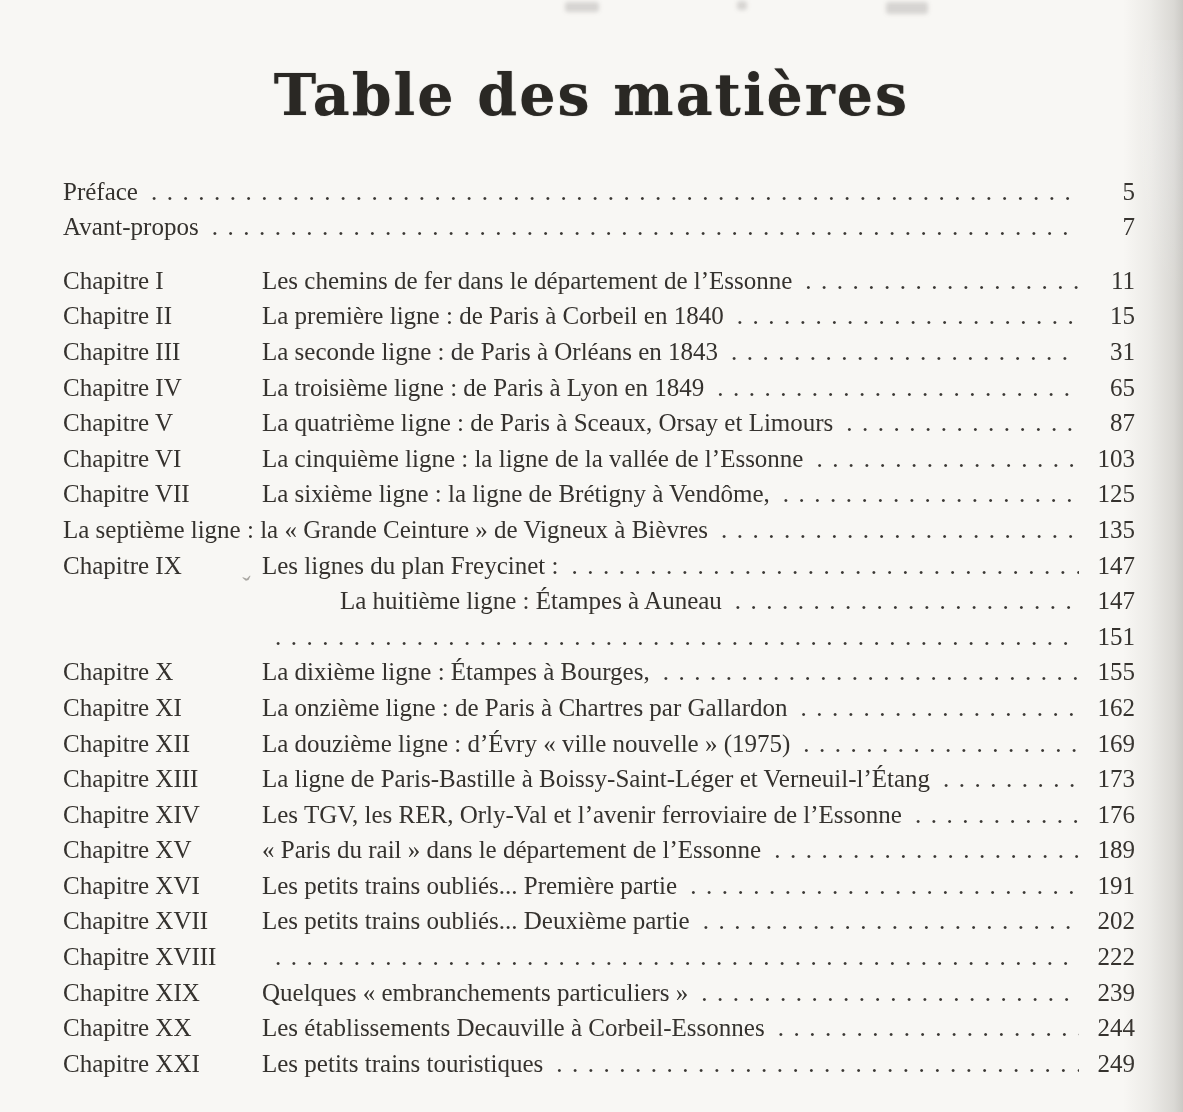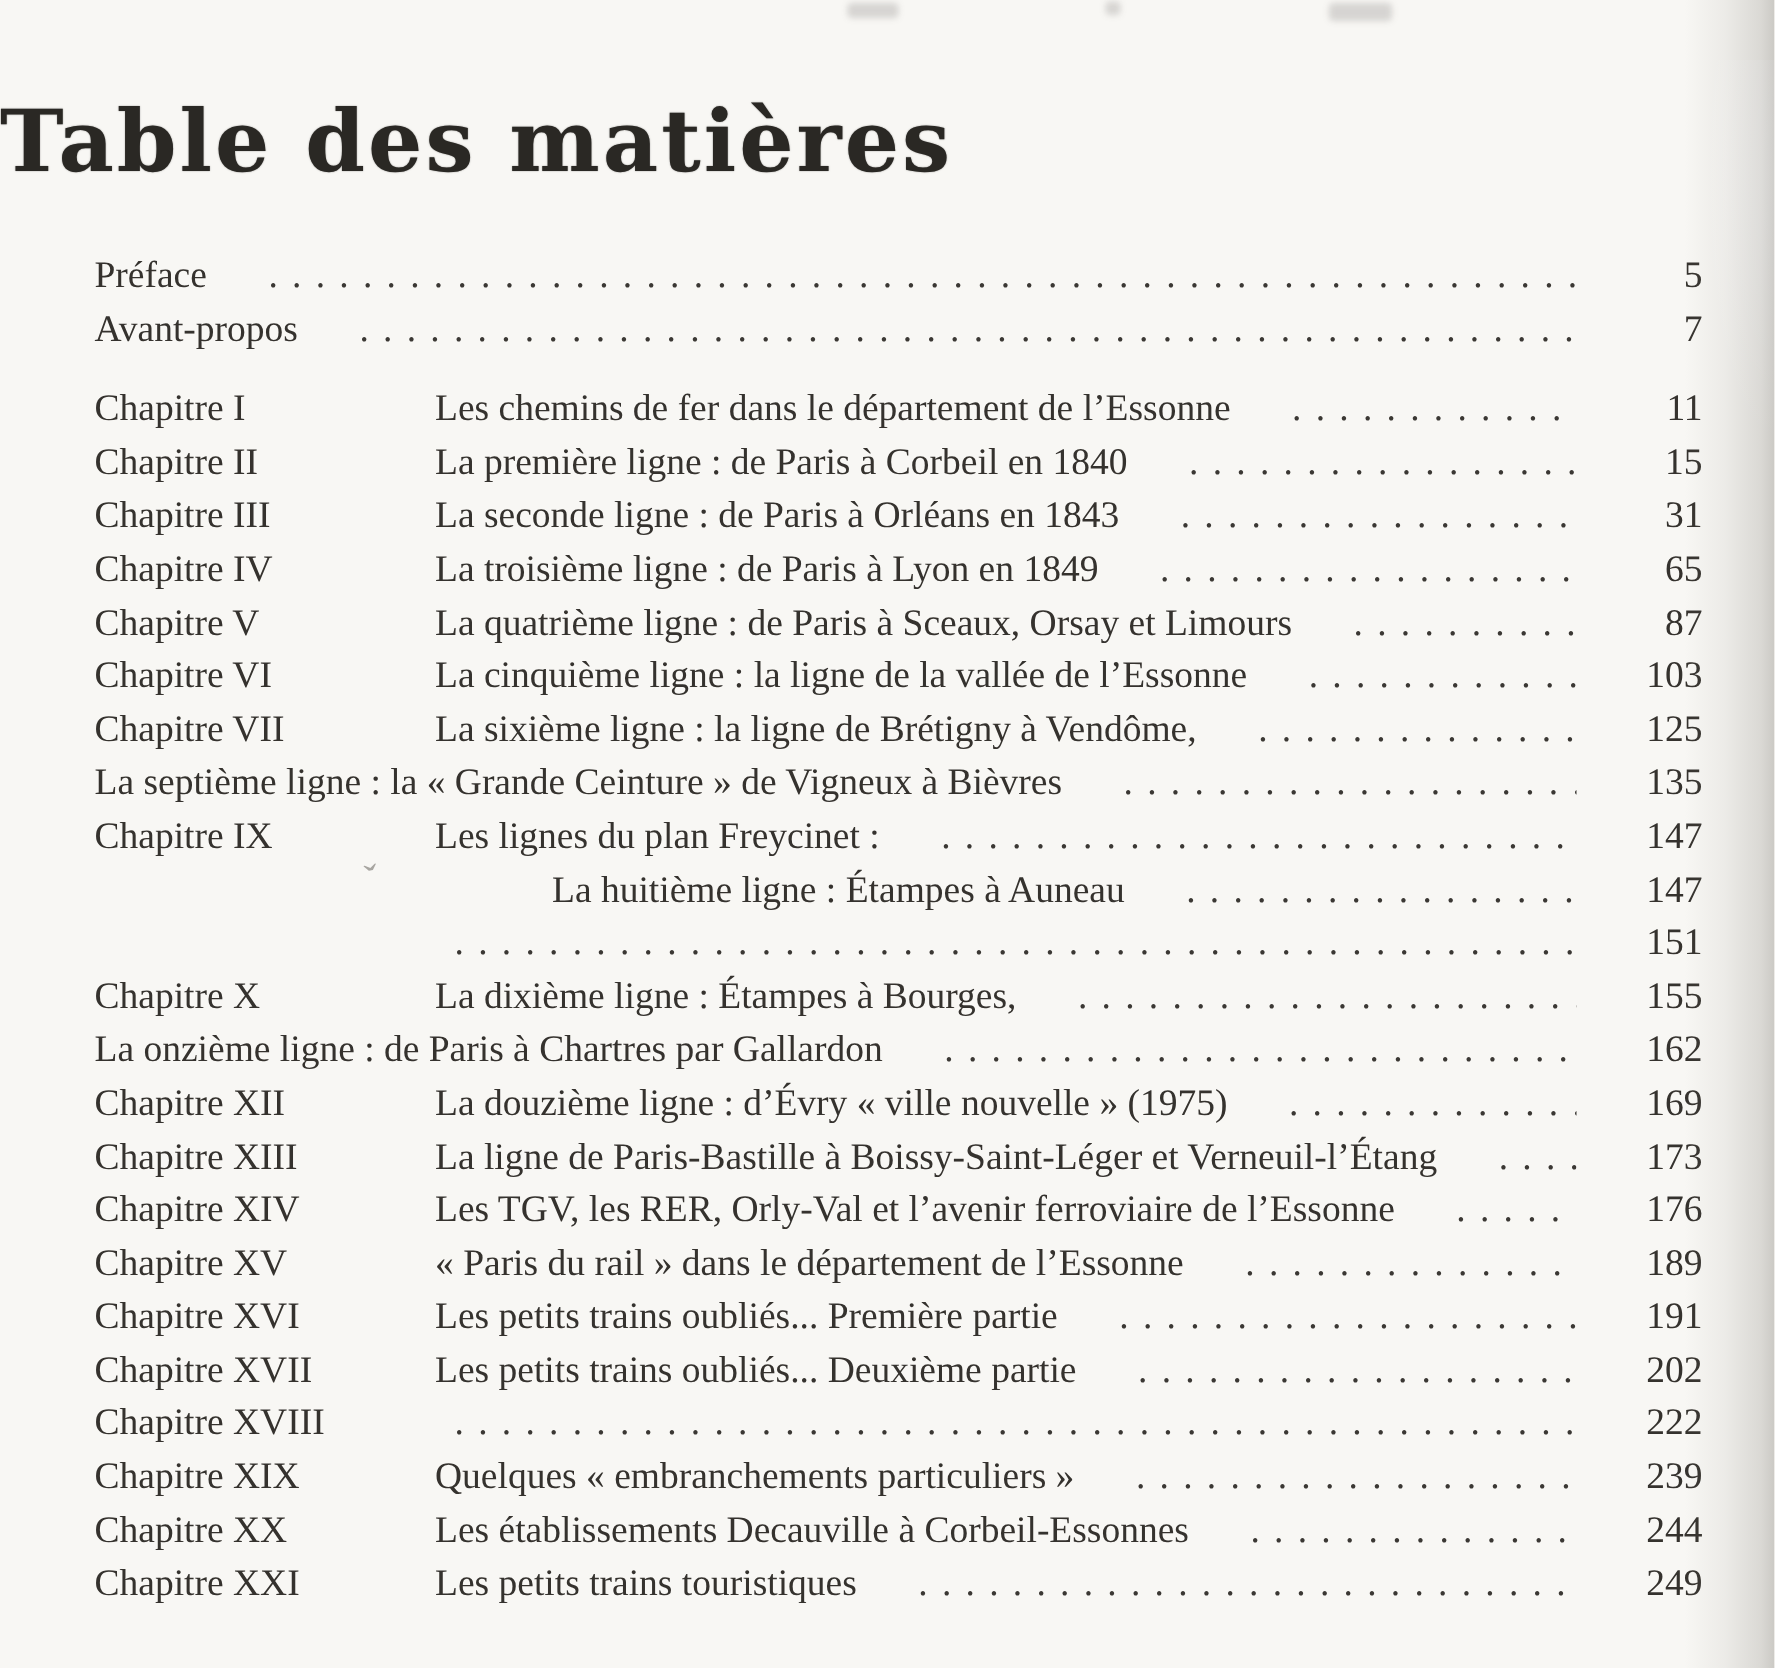"Table des matières" .toc-title { text-align: none -> center }
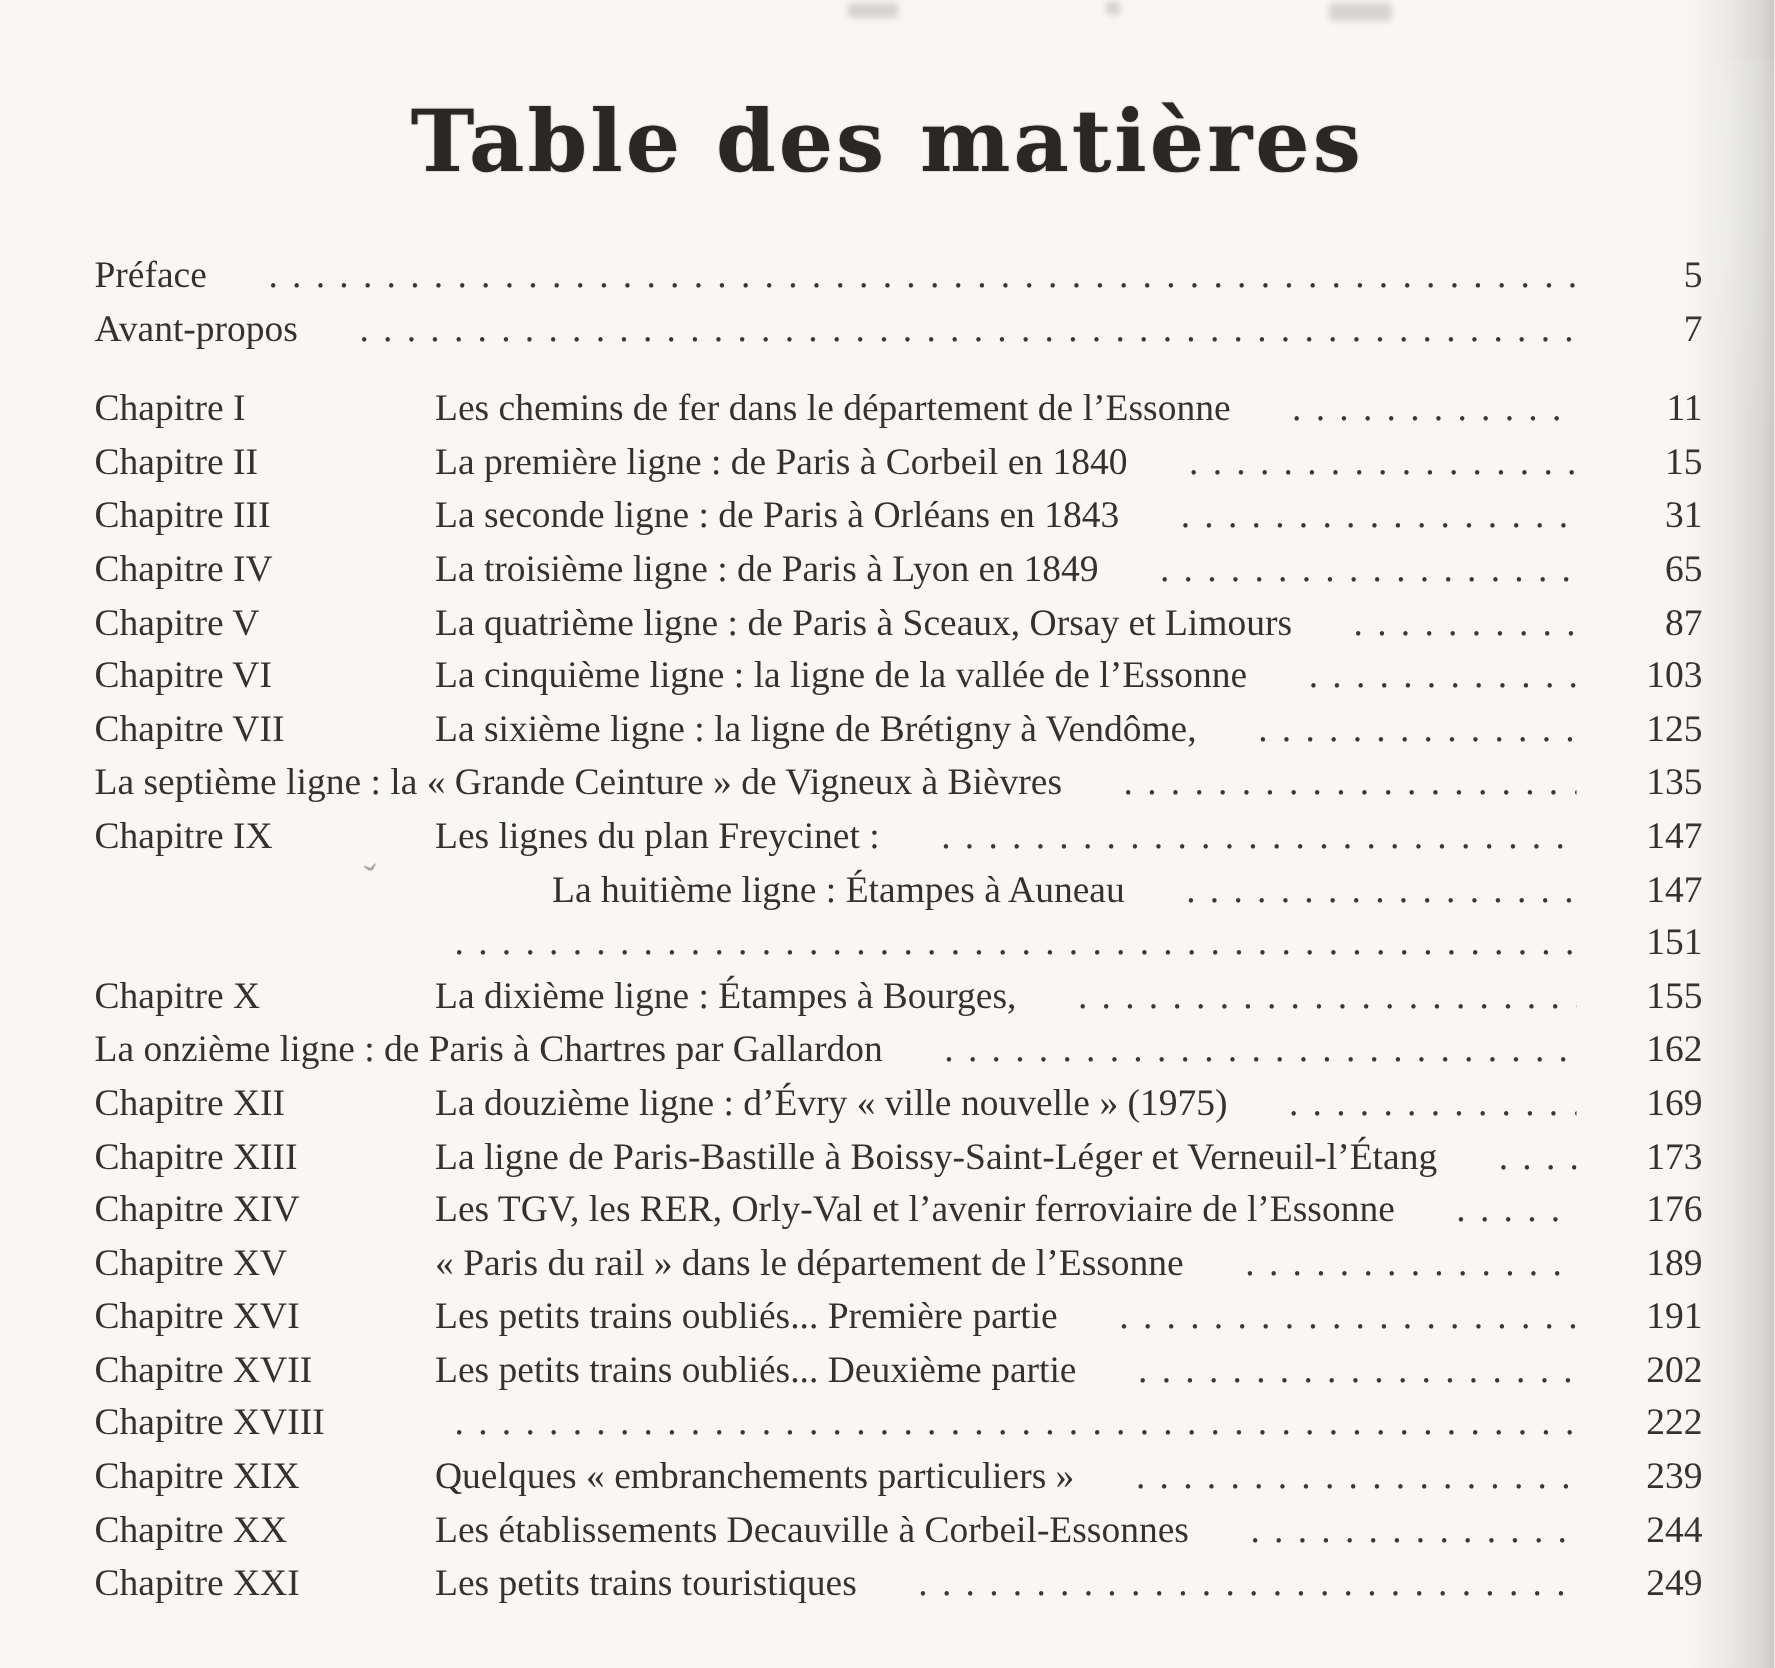"Préface" .row { align-items: flex-start -> flex-end; gap: 28px -> none }
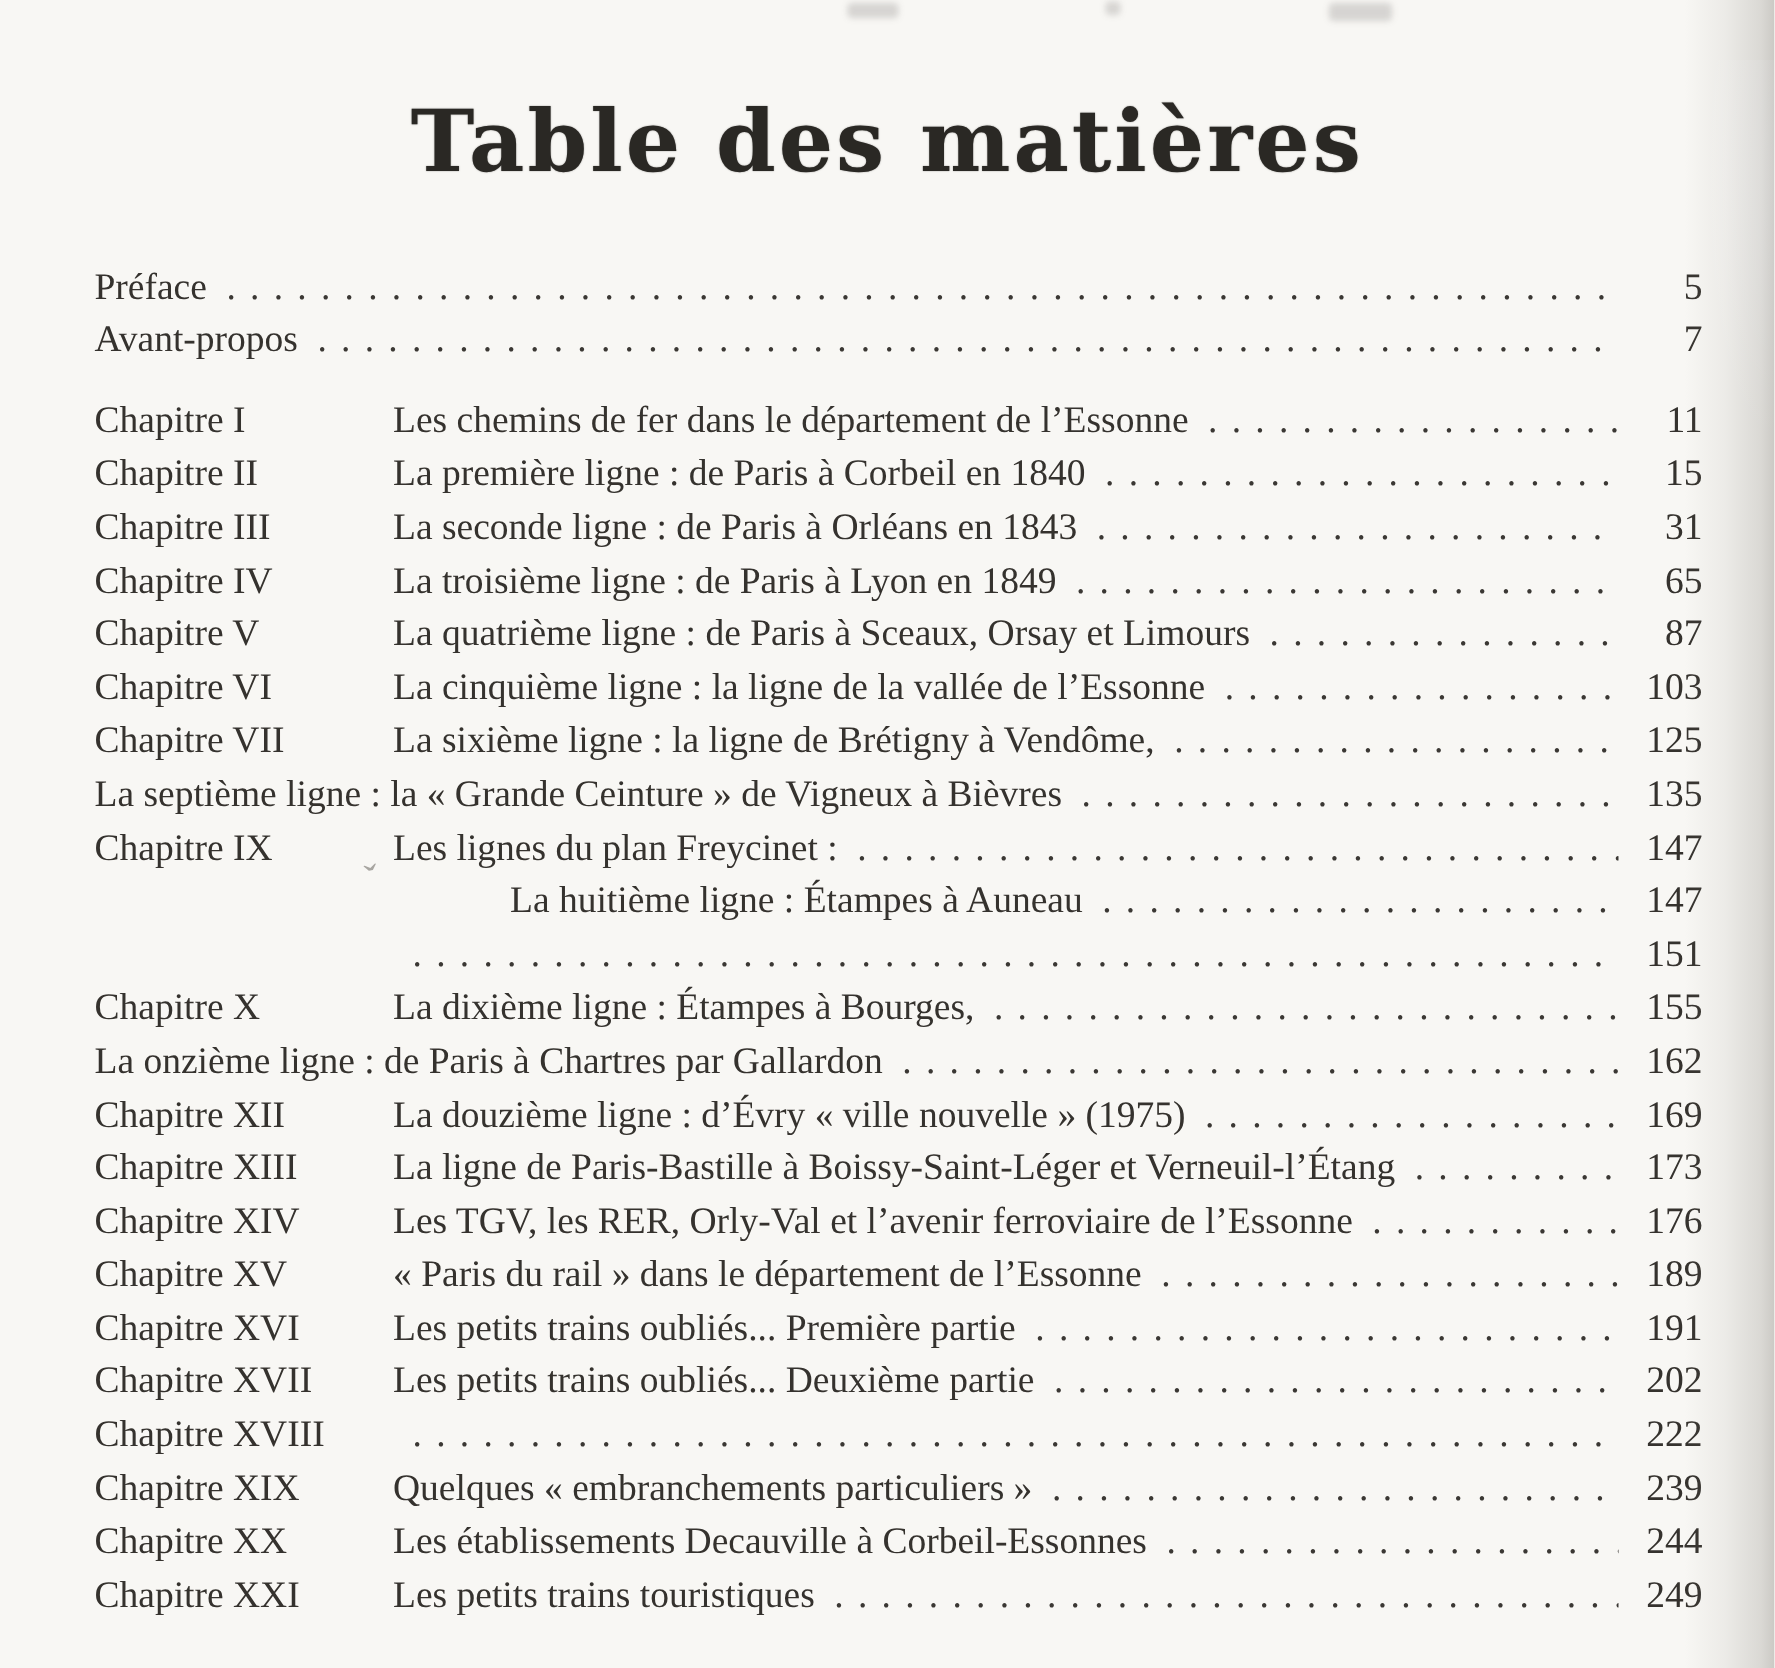"Chapitre XI" span.chap { html: none -> <span>Chapitre XI</span> }
